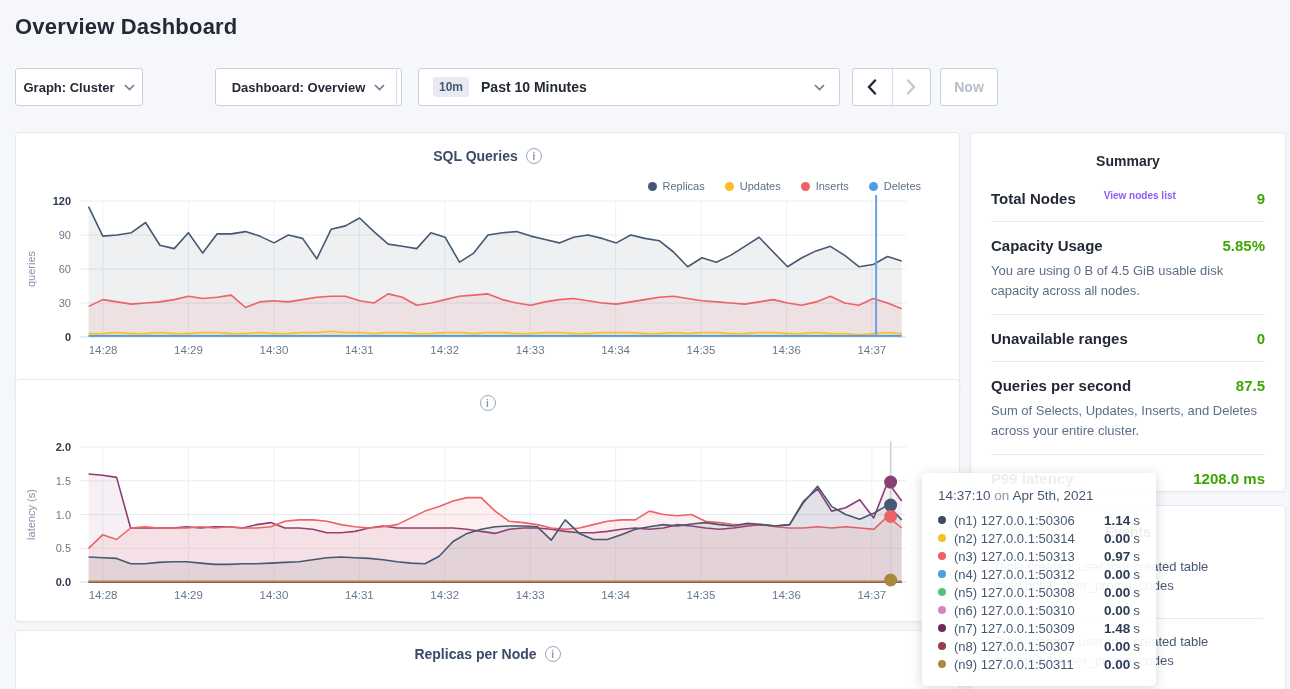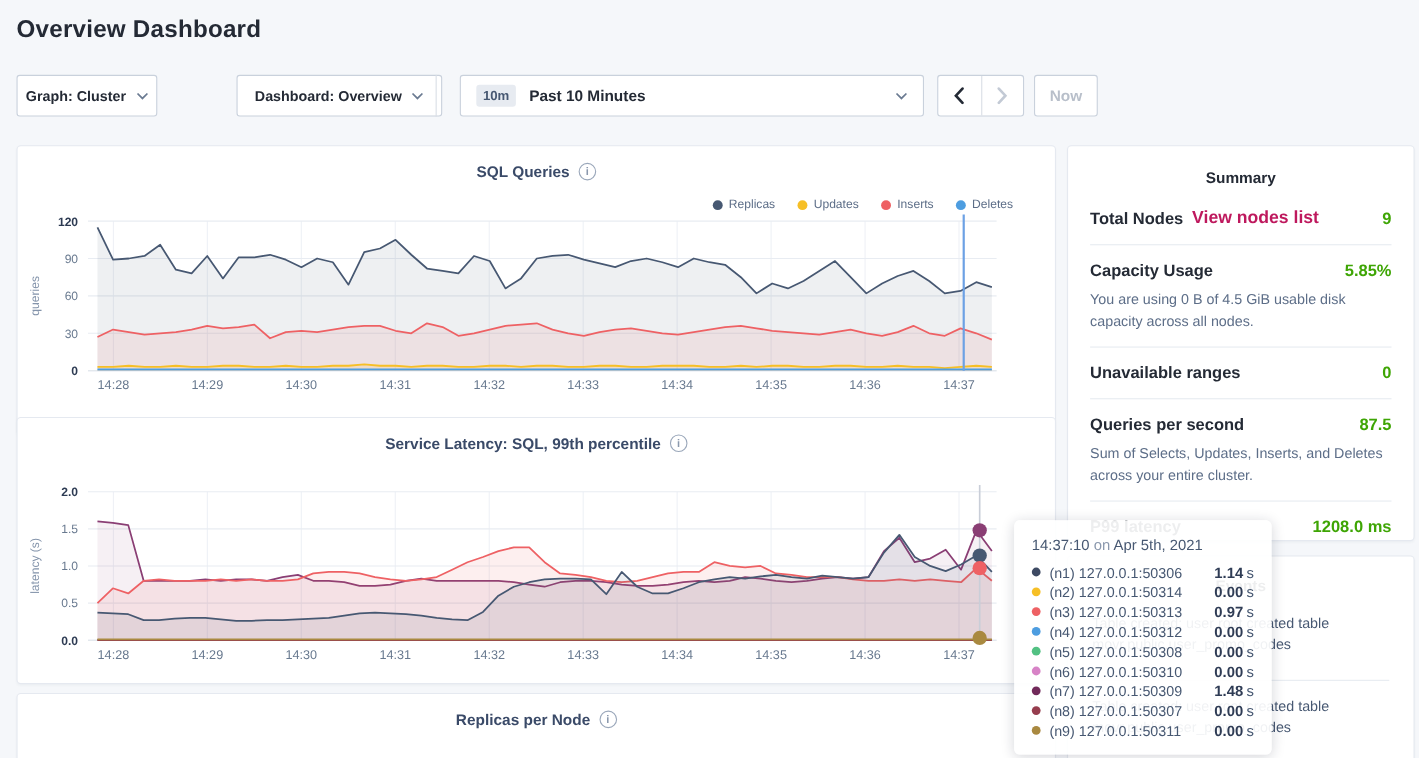"Total Nodes" .sum-head { align-items: flex-end -> flex-start; gap: 8px -> 28px }
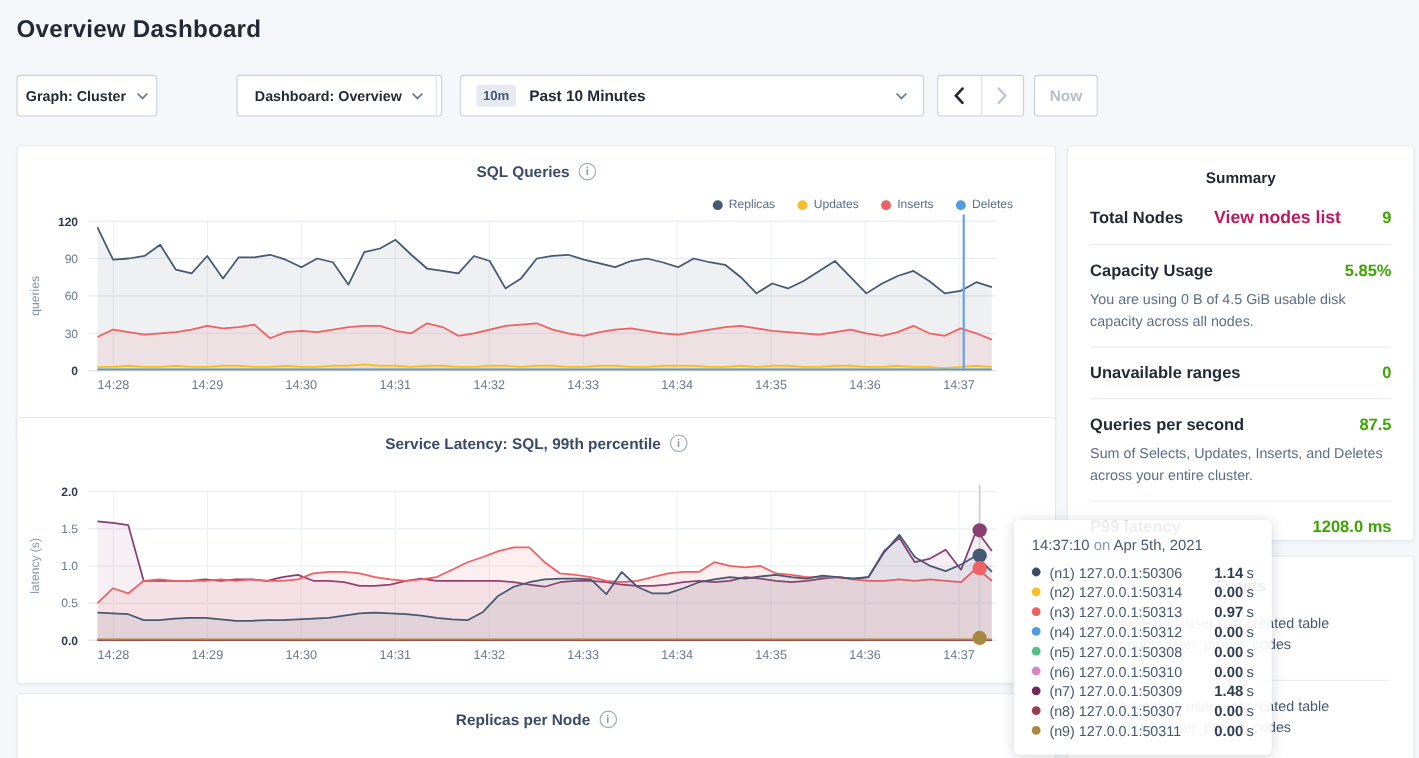"View nodes list" .sum-link { color: #be185d -> #8b5cf6; font-size: 16px -> 10px }
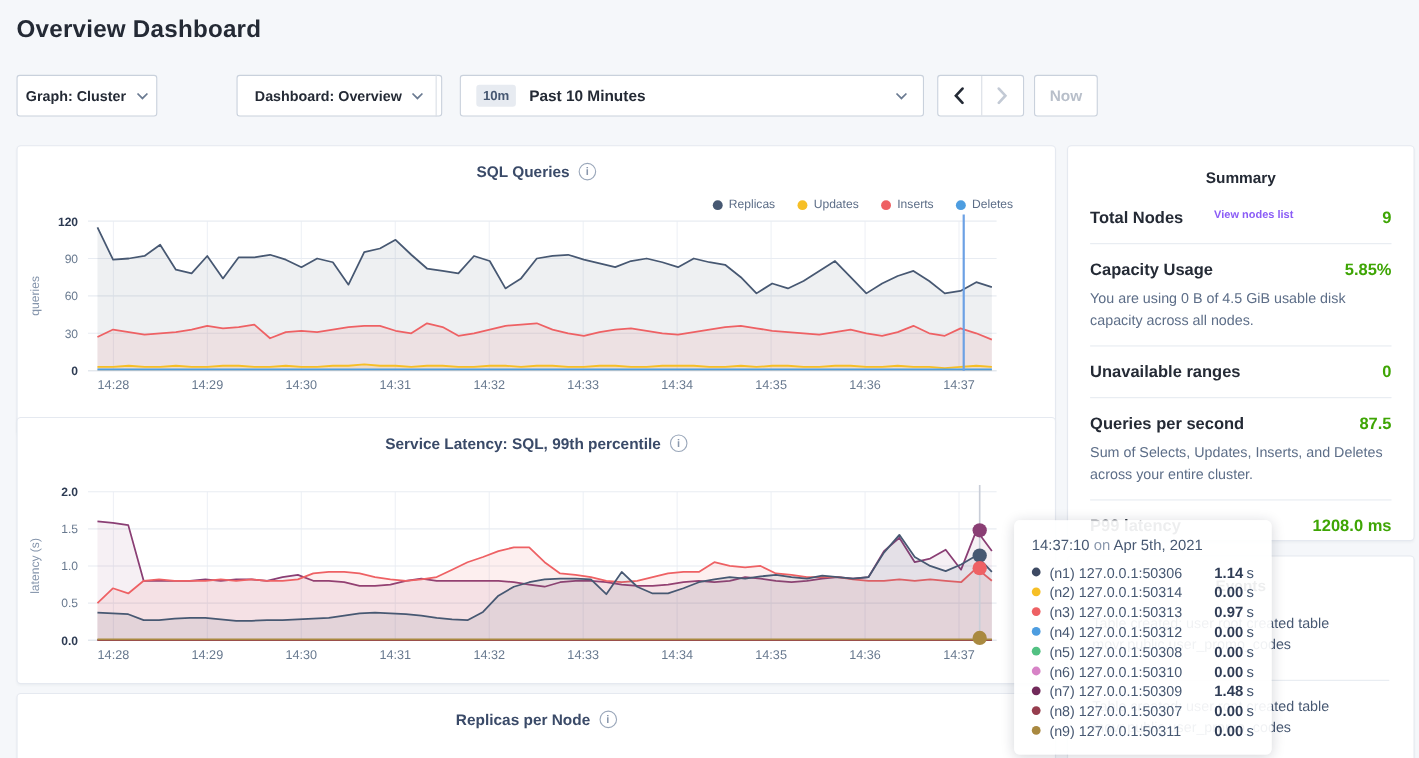"Service Latency: SQL, 99th percentile" span { html: <span>Service Latency: SQL, 99th percentile</span> -> none }
